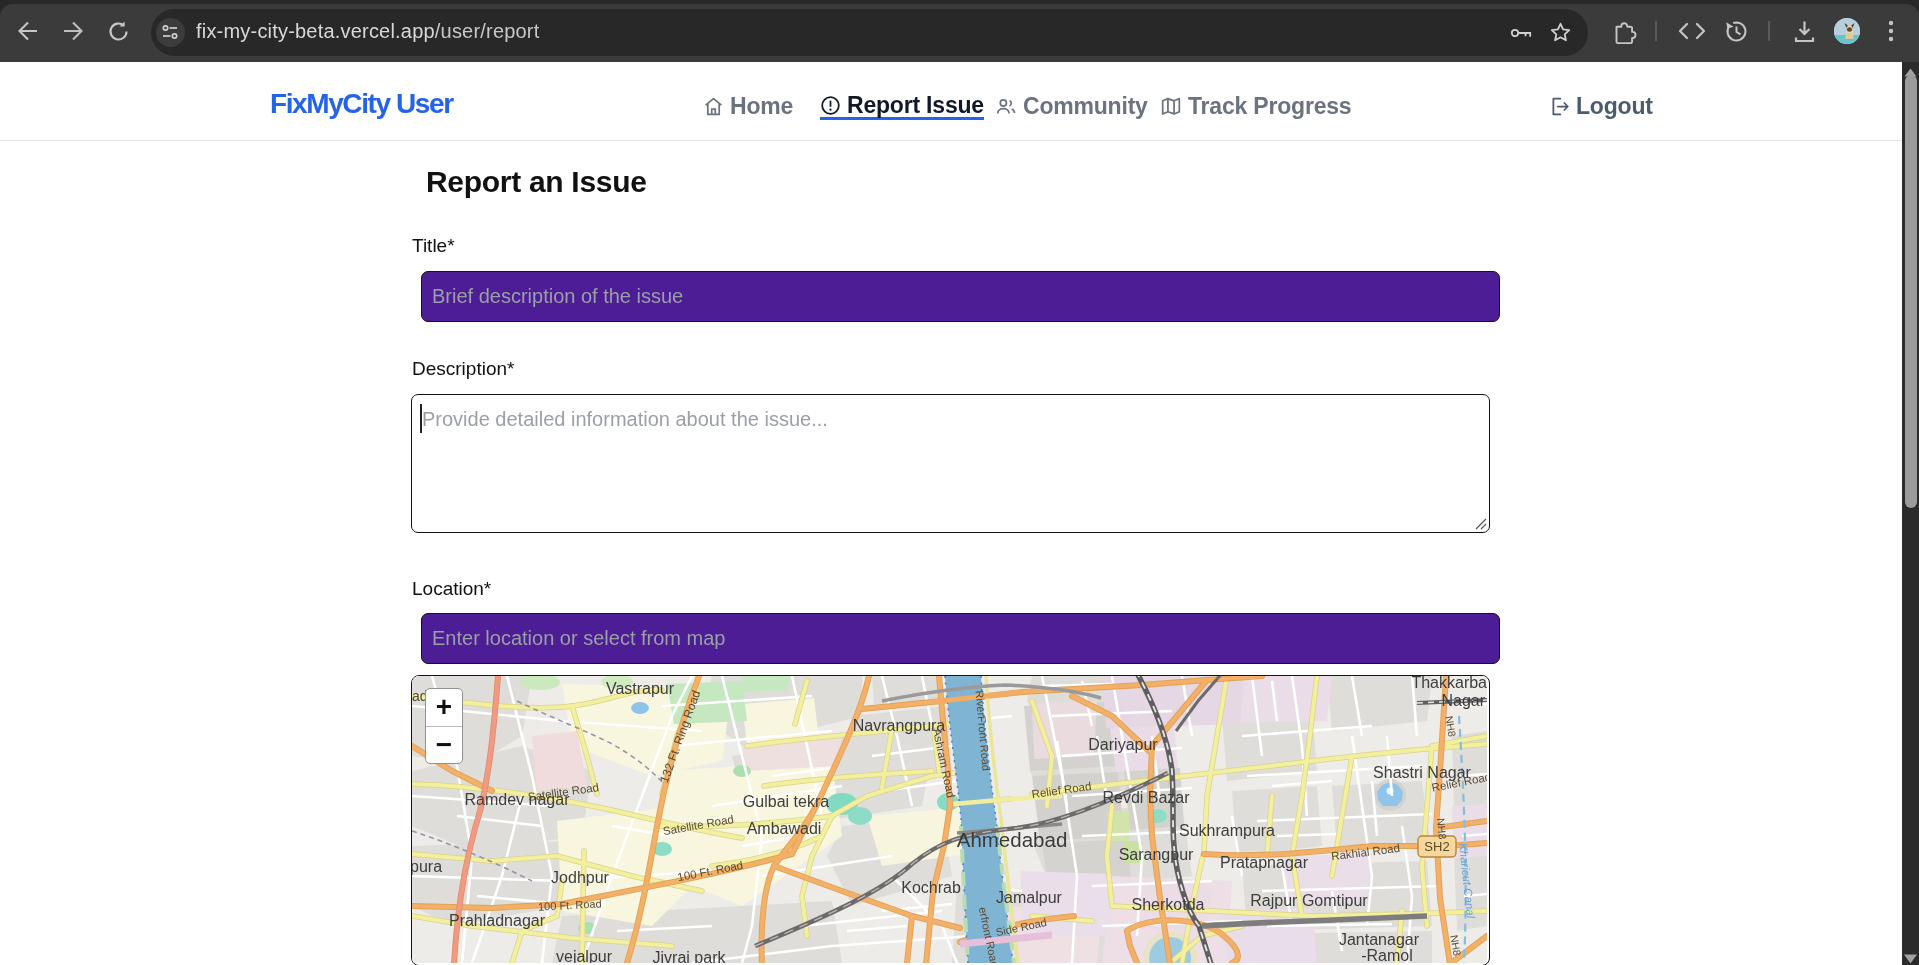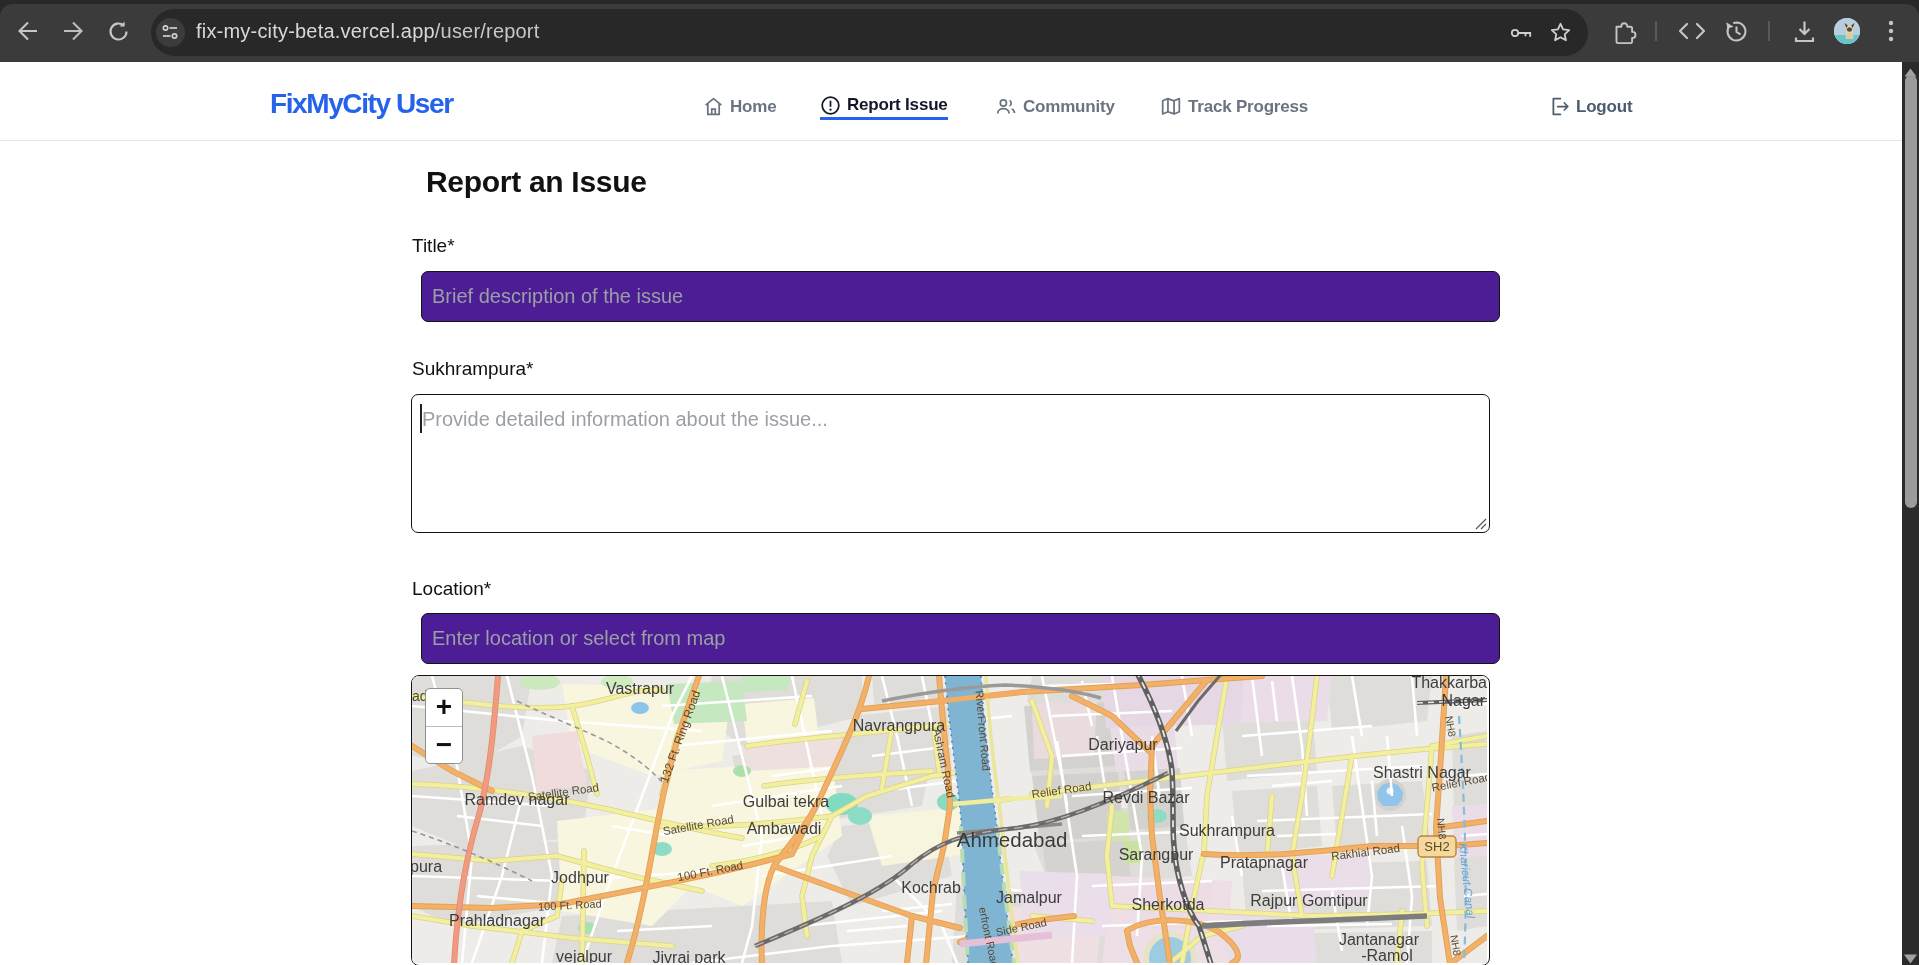"Home" .nav { font-size: 17px -> 23px }
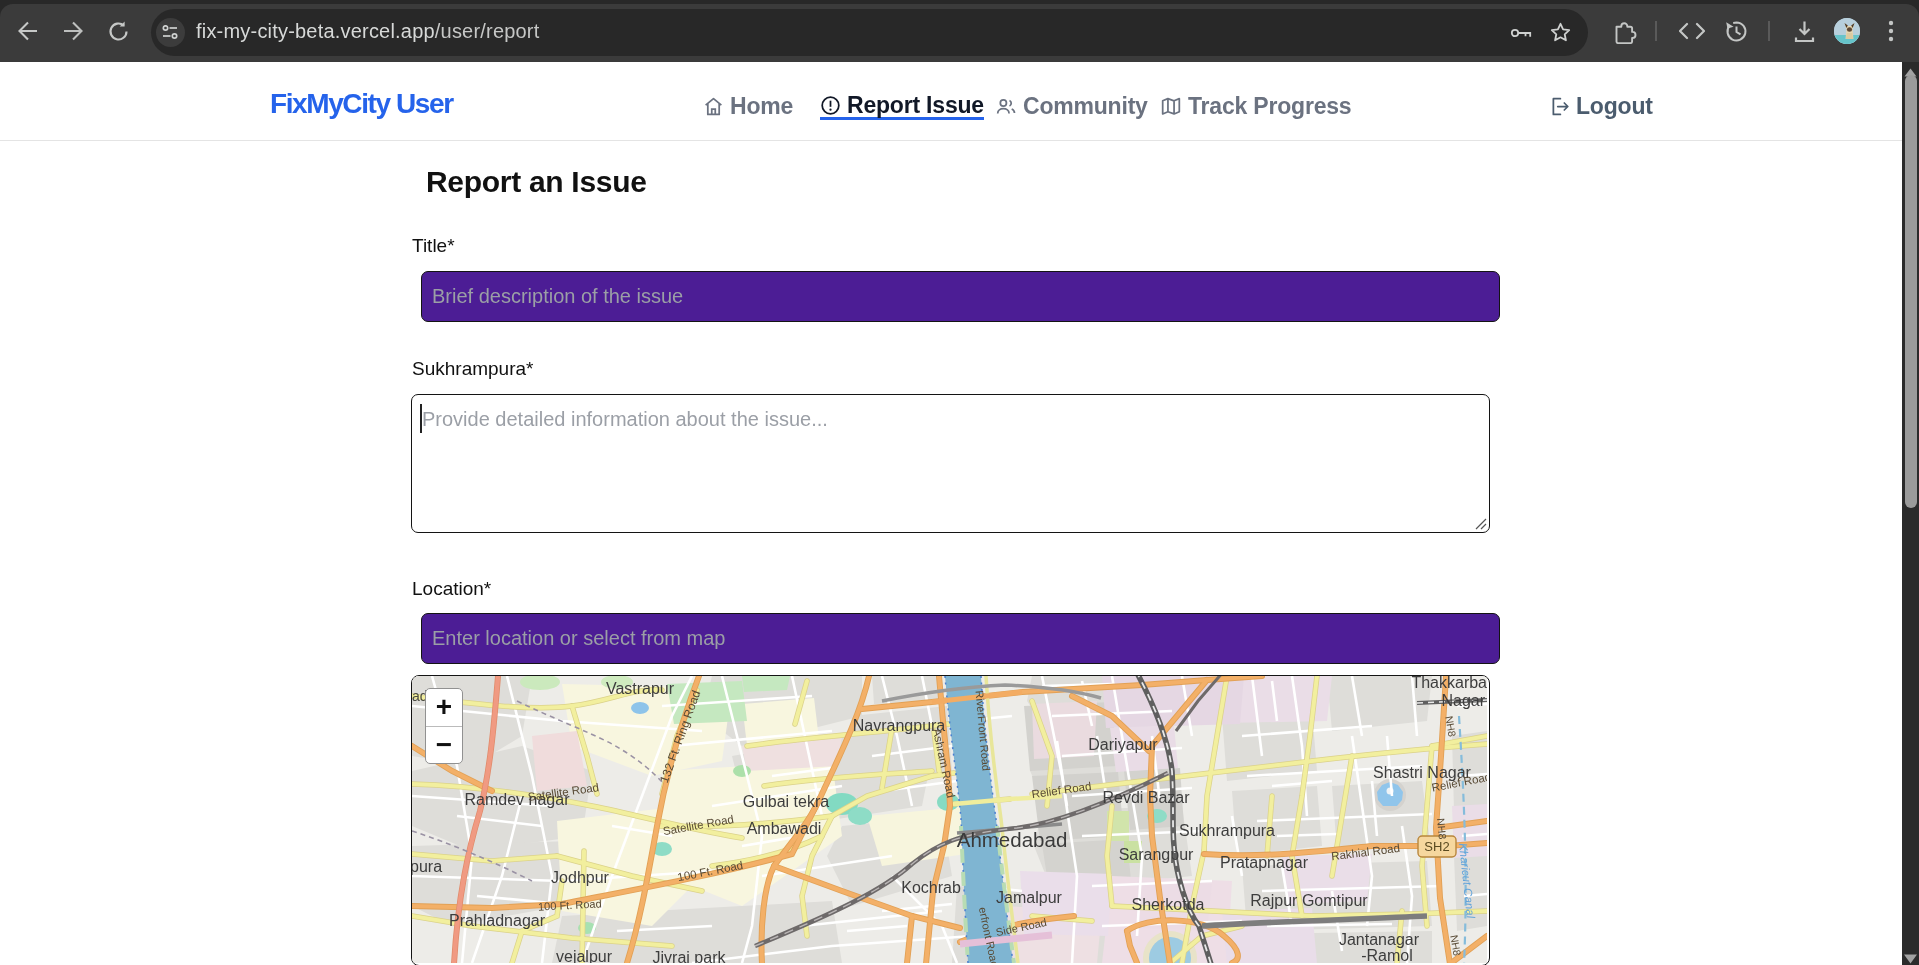"Sukhrampura*" div.lbl { text: Sukhrampura -> Description }
